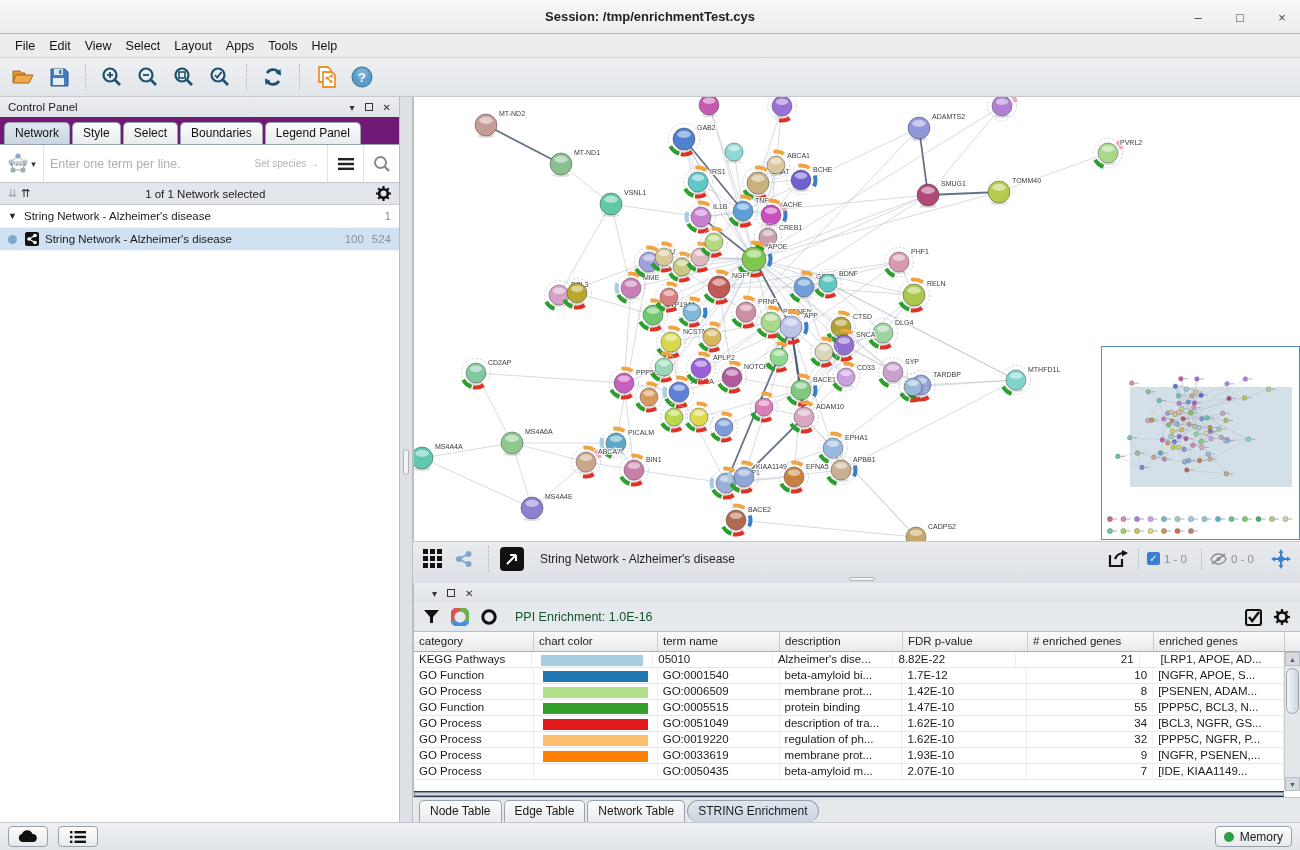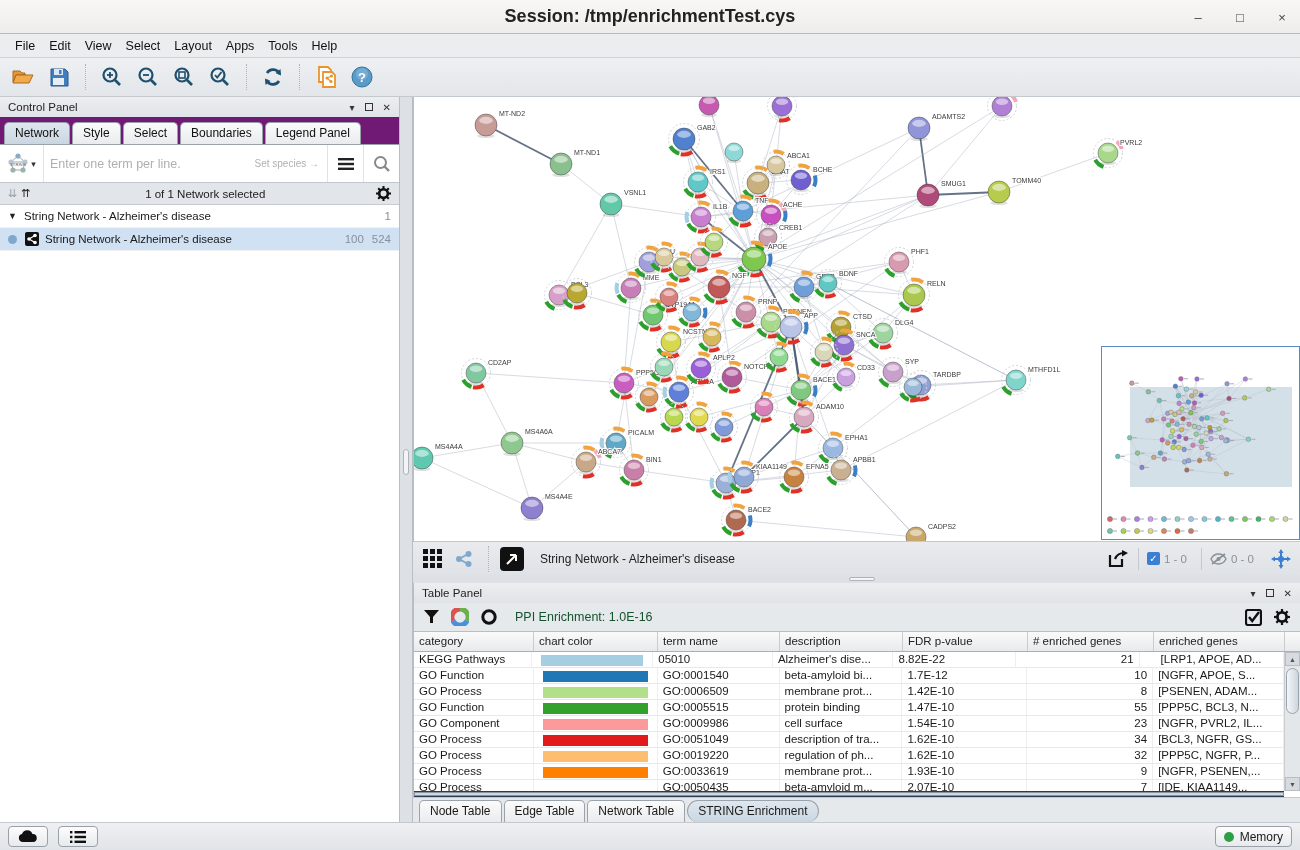"Session: /tmp/enrichmentTest.cys" .titlebar .title { font-size: 18px -> 13px }
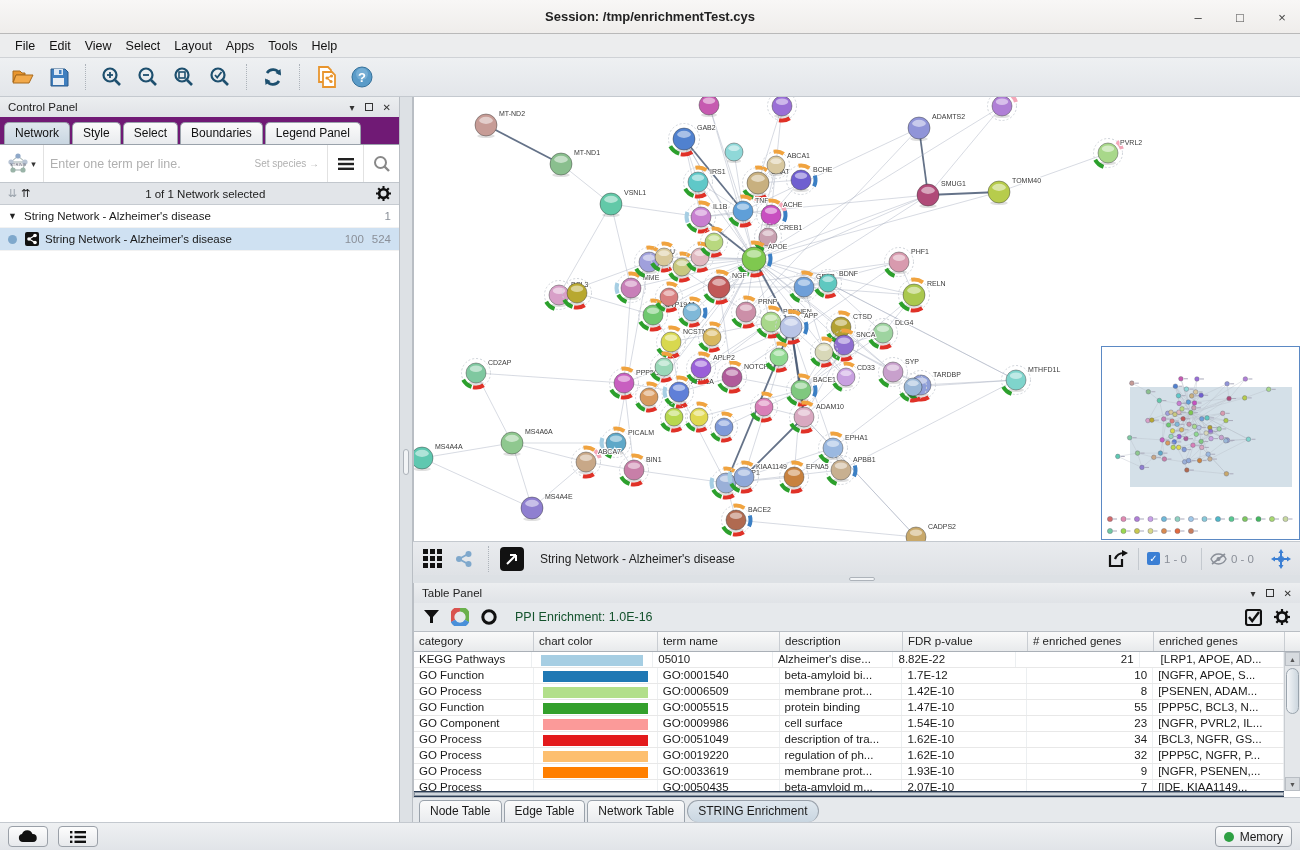"Table Panel" span.ph-title { html: <span>Table Panel</span> -> none }
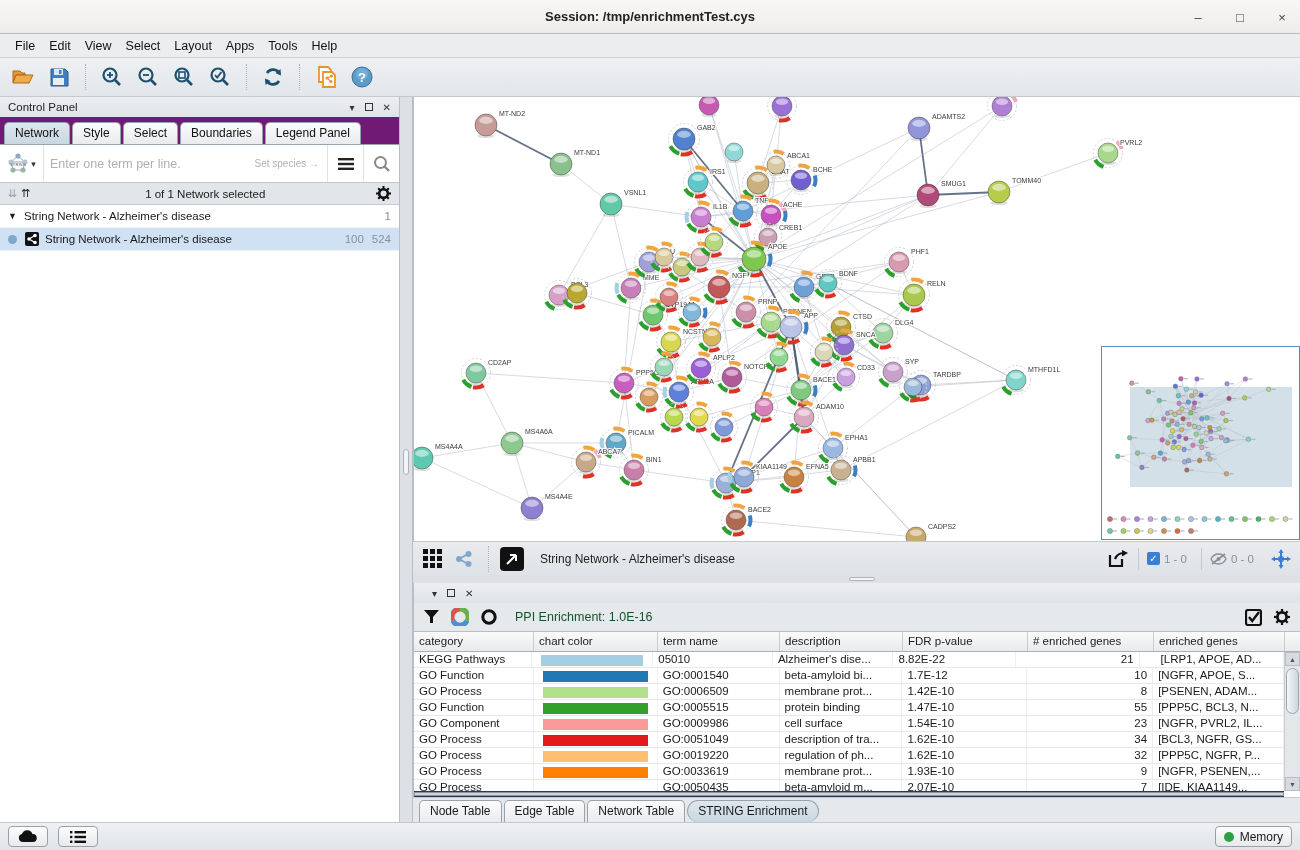"GO Component" div.tr { html: <div> <div>GO Component</div> <div> <div></div> </div> <div>GO:0009986</div> <div>cell surface</div> <div>1.54E-10</div> <div>23</div> <div>[NGFR, PVRL2, IL...</div> </div> -> none }
